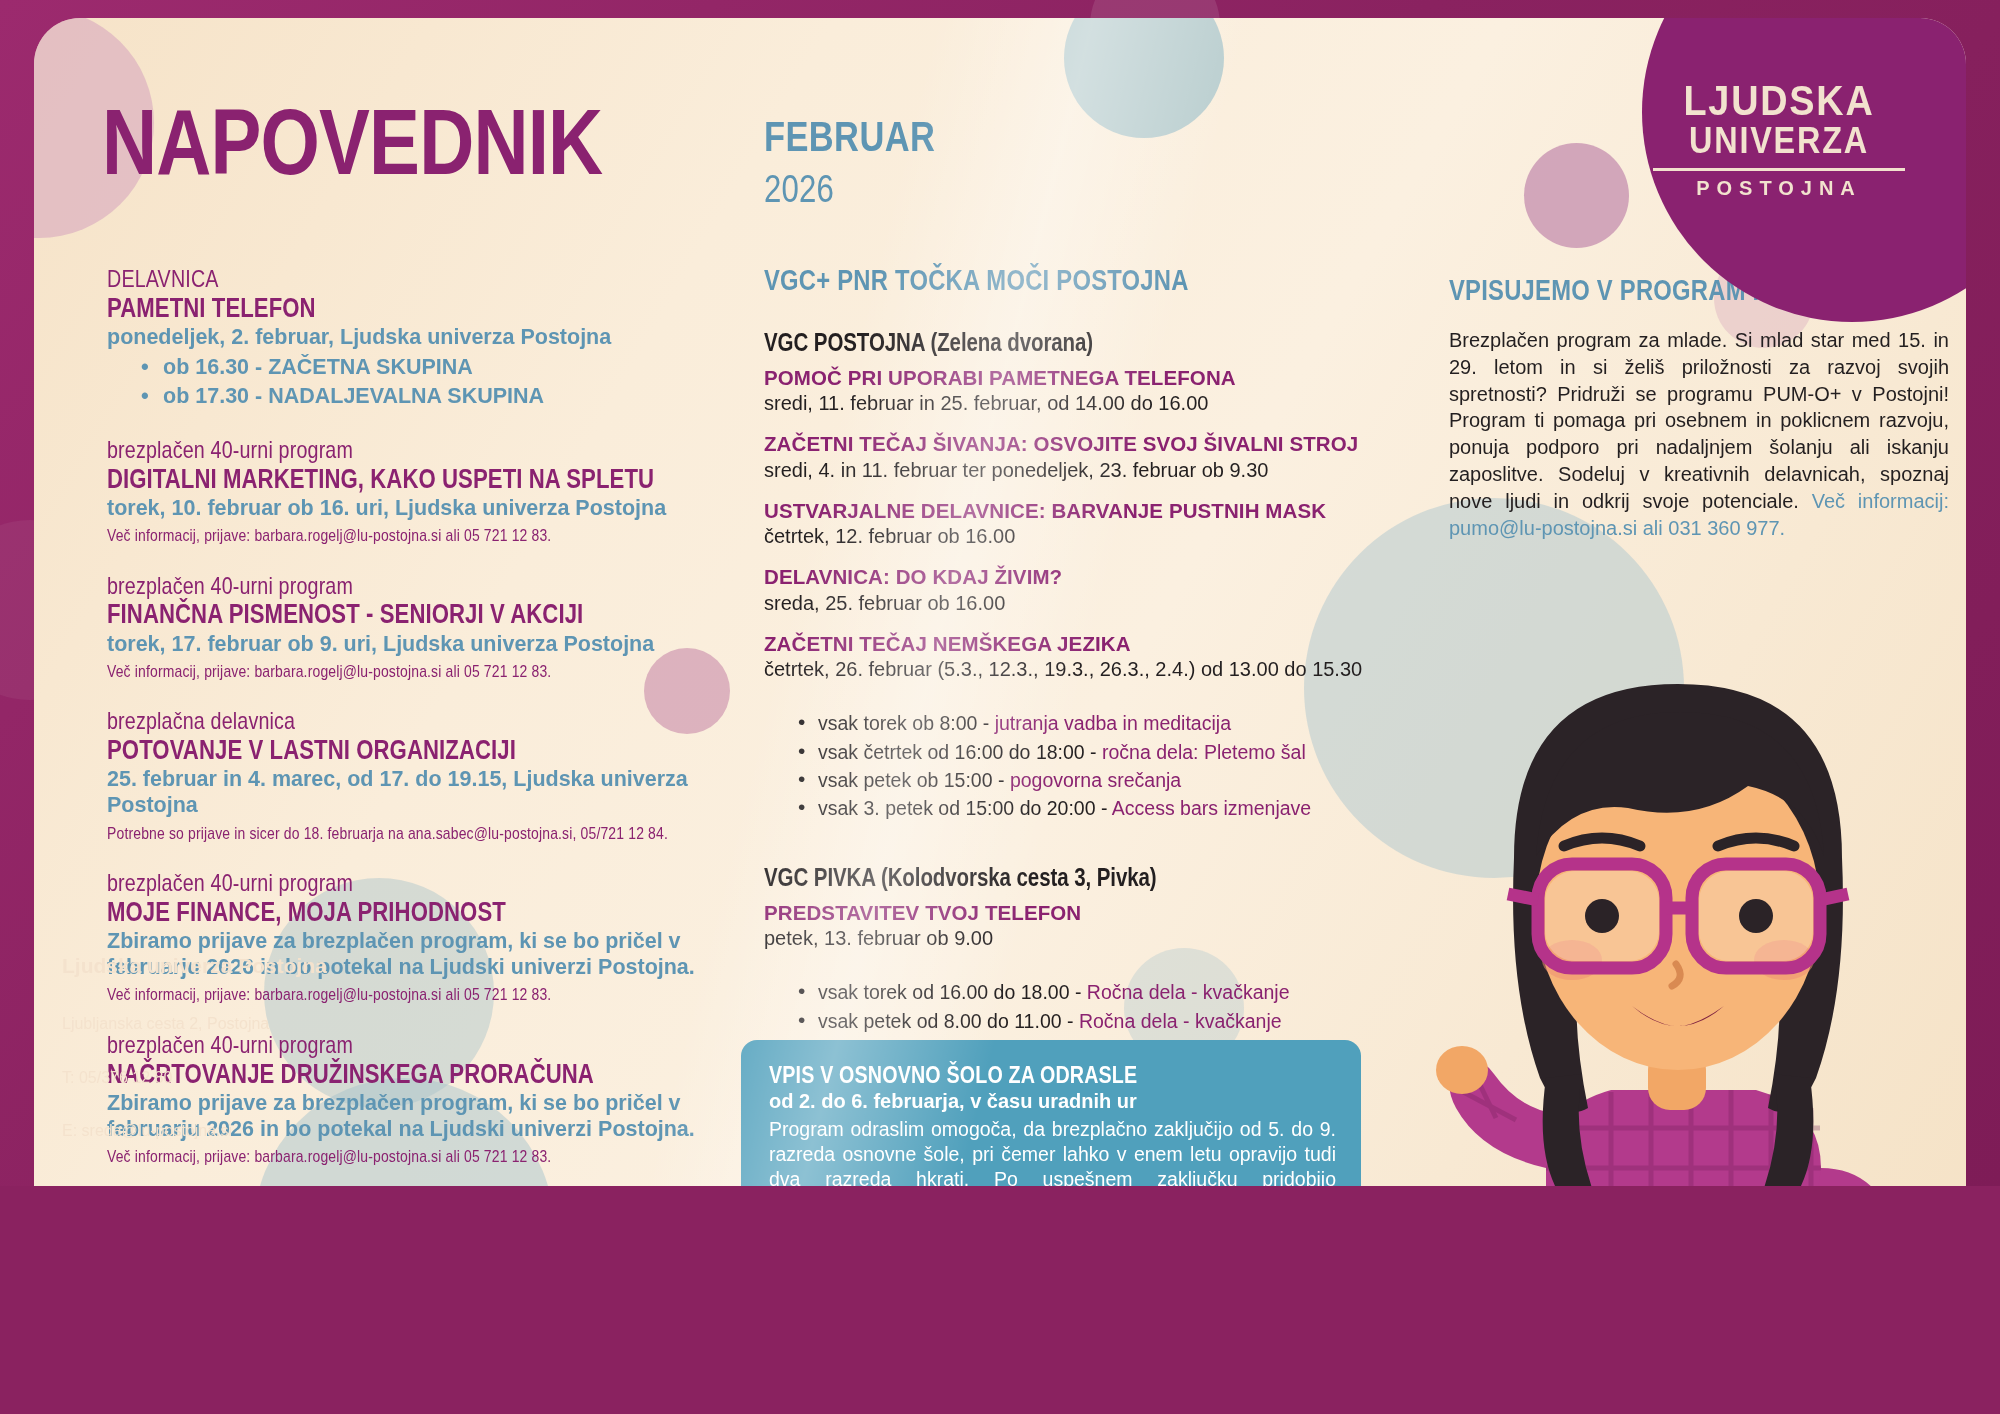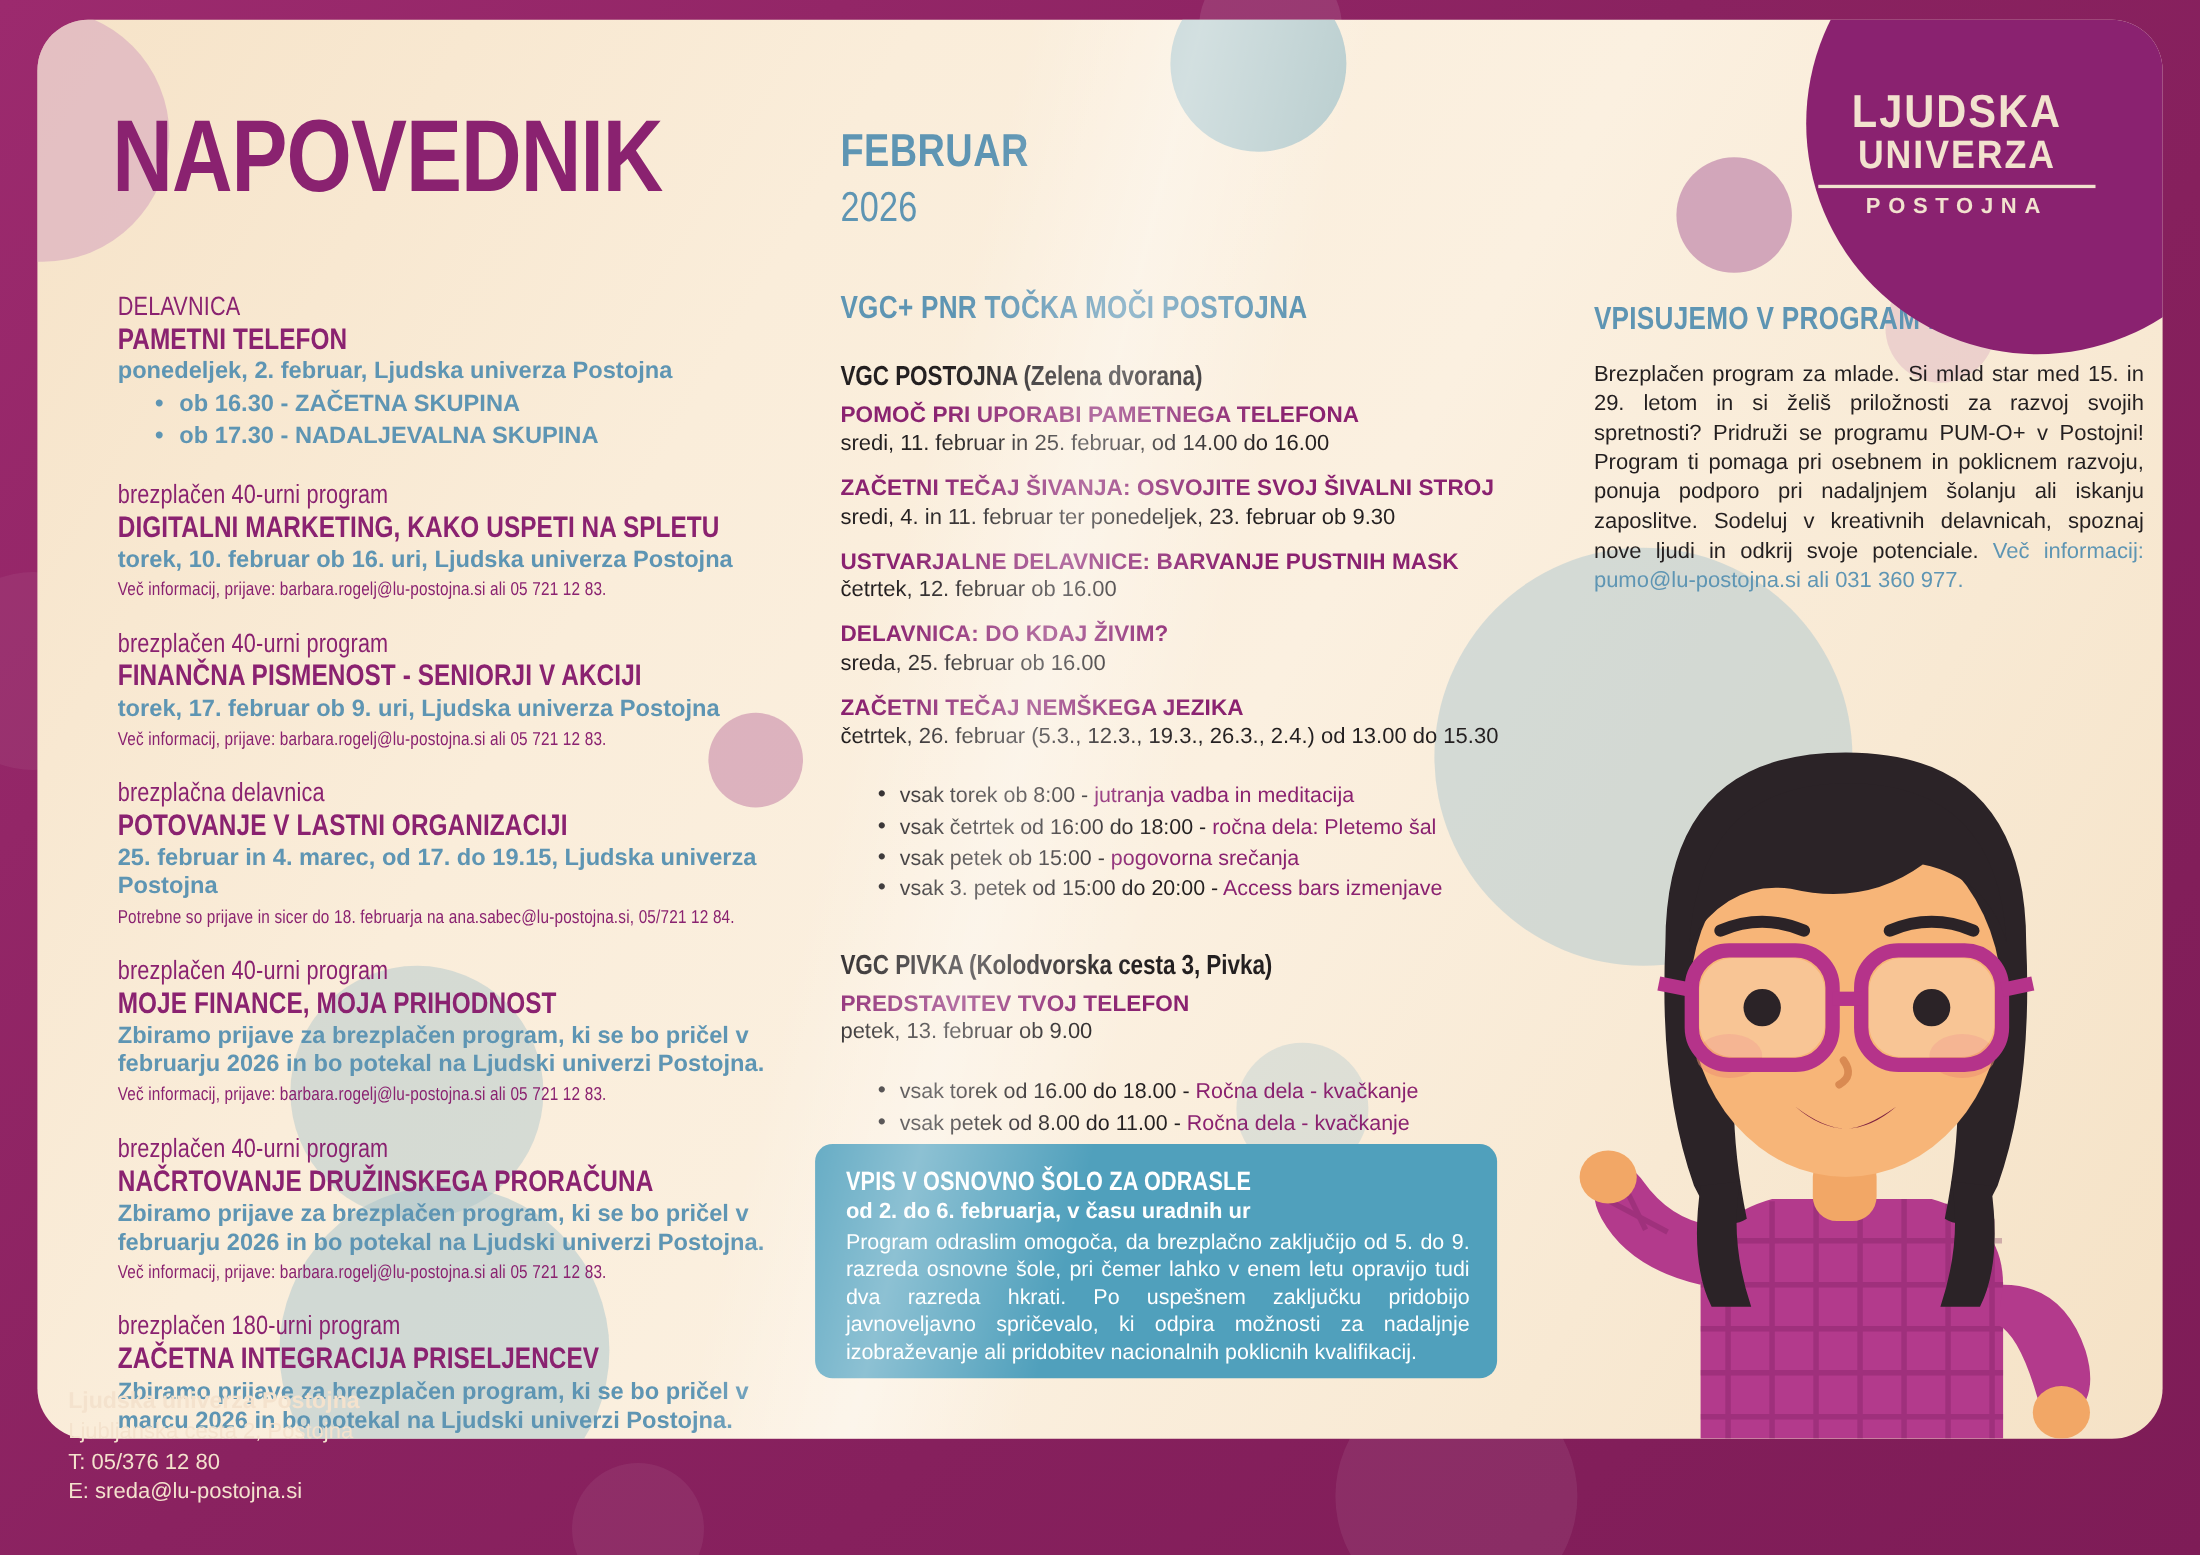"Ljudska univerza Postojna" #poster { height: 1414px -> 1186px }
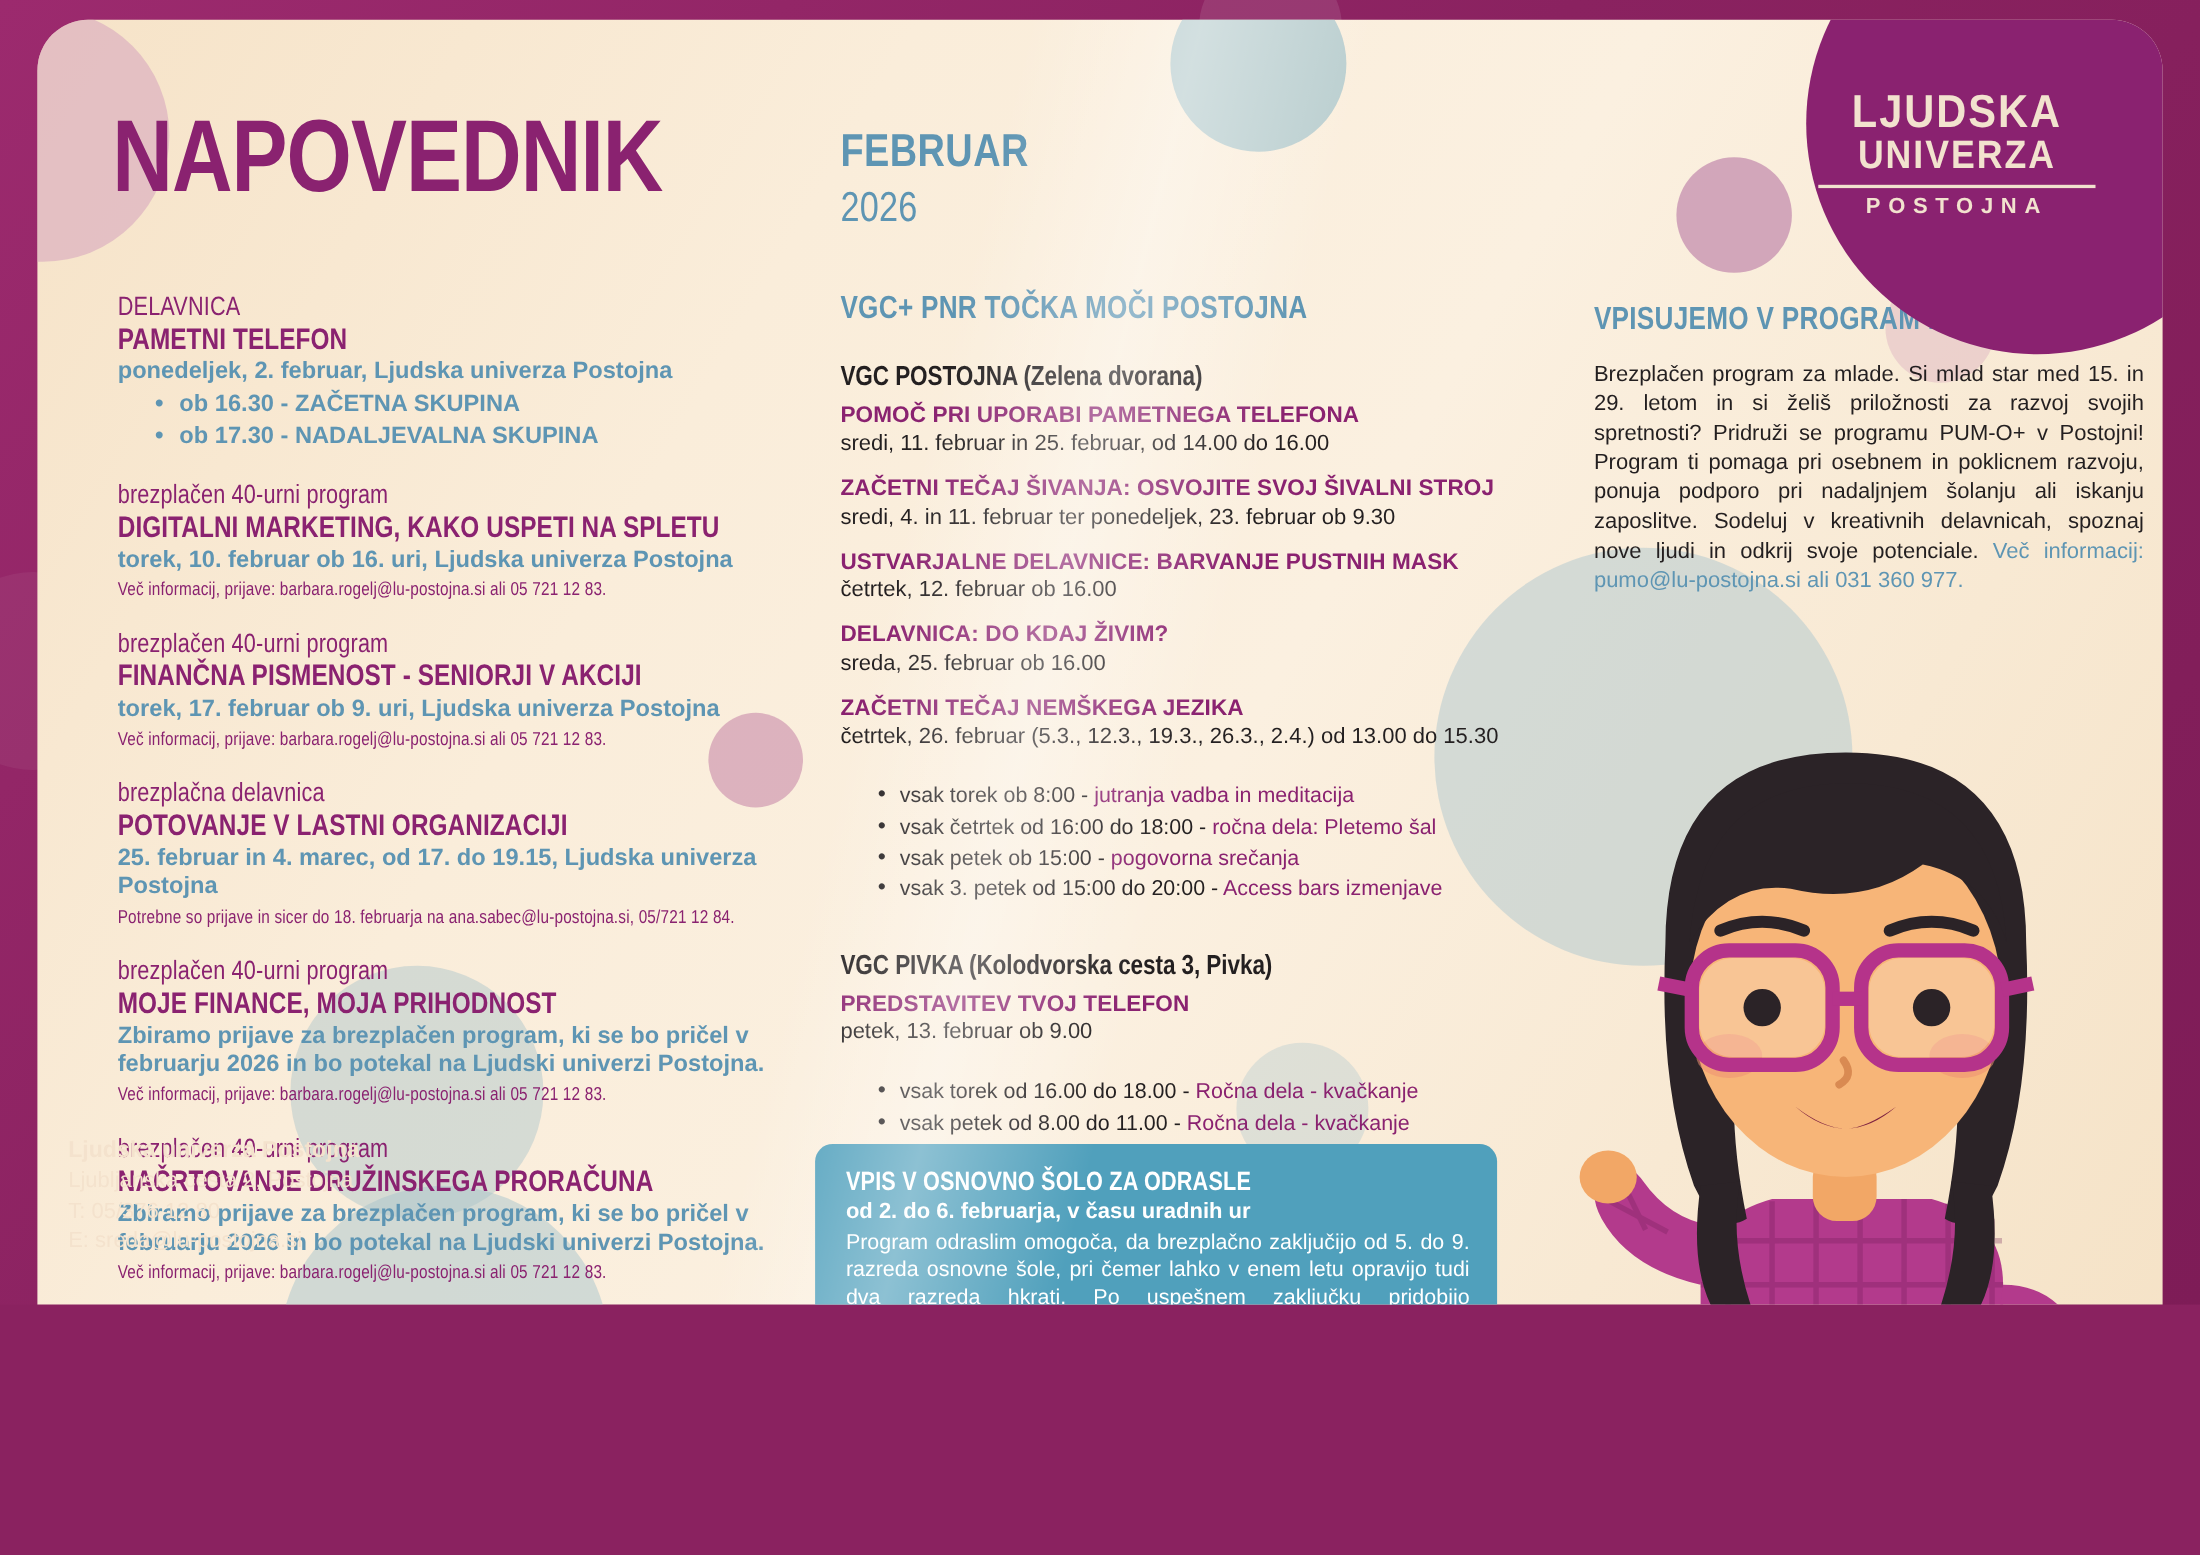"Ljubljanska cesta 2, Postojna" #footer .f-line { font-size: 20px -> 16px; margin-top: none -> 32px }
